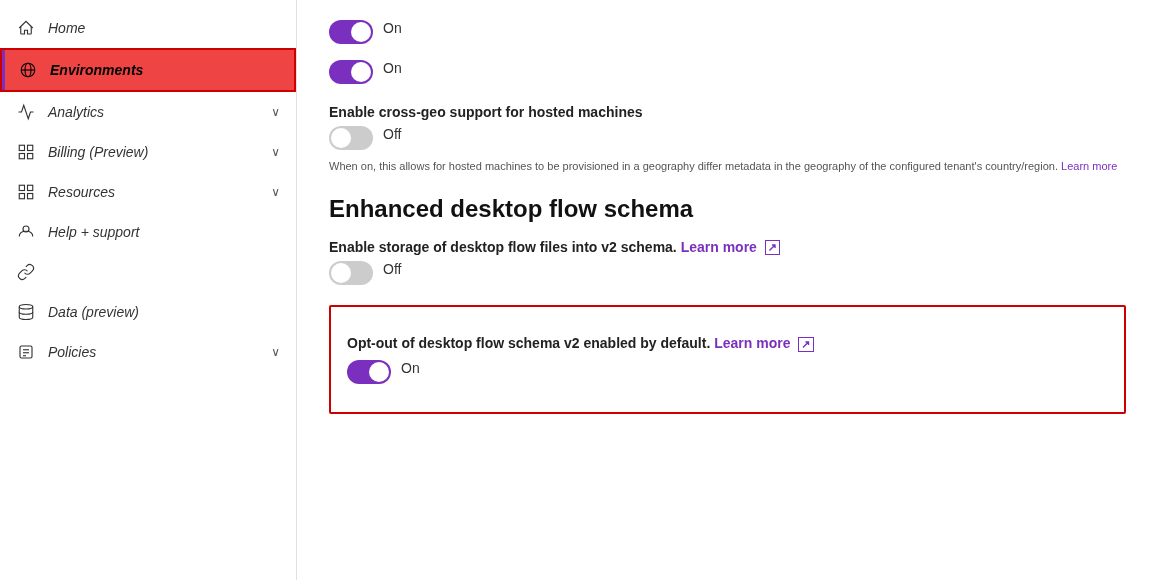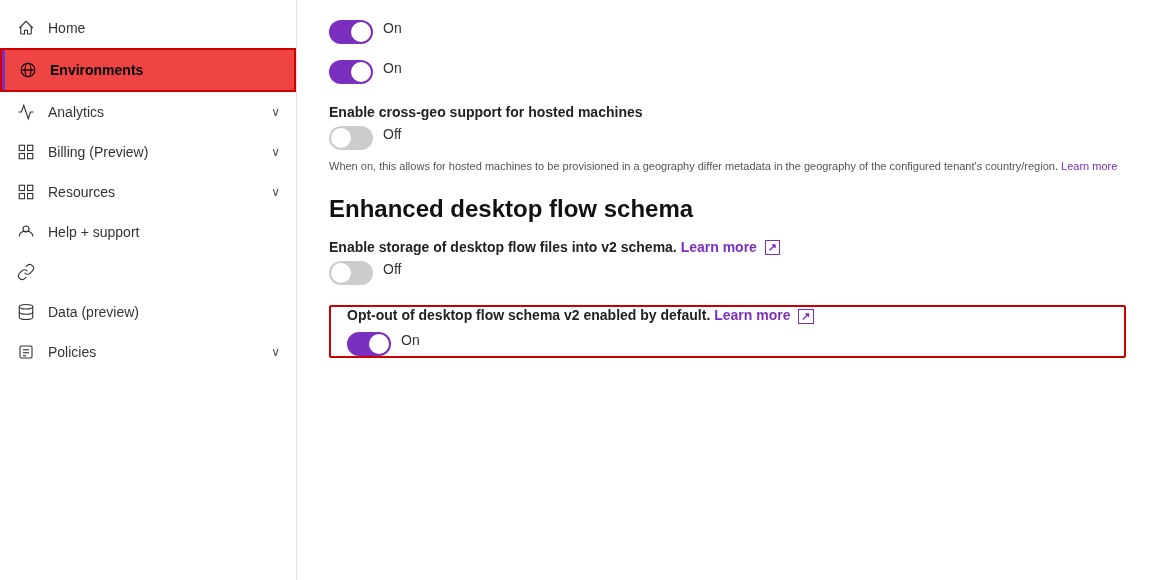"Home" .sidebar-item .label { font-style: none -> italic }
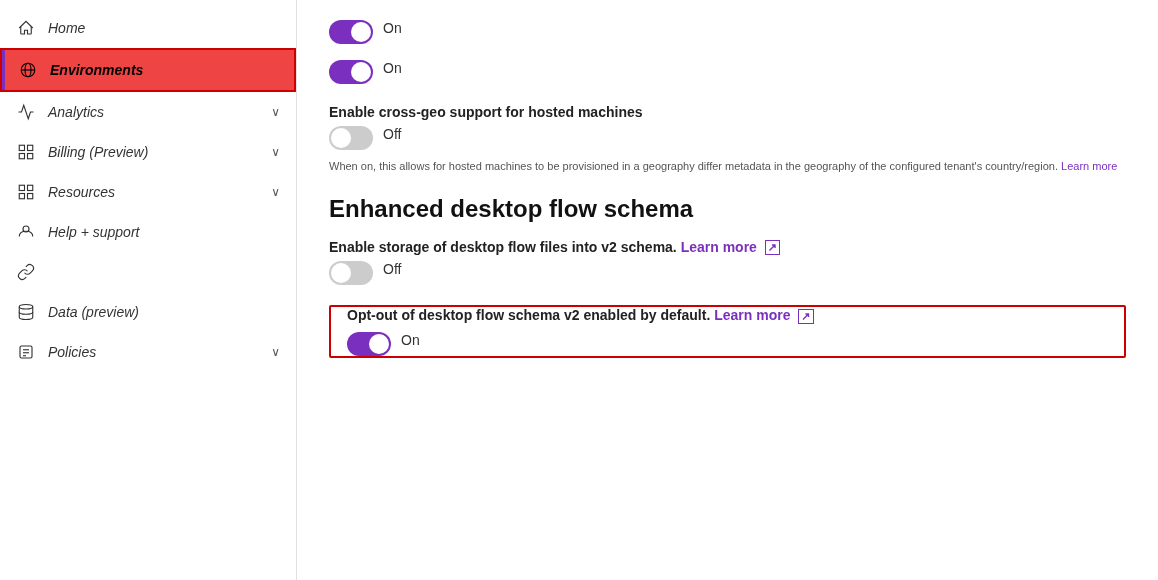"Opt-out of desktop flow schema" .highlight-box { padding: 0 16px -> 28px 16px }
